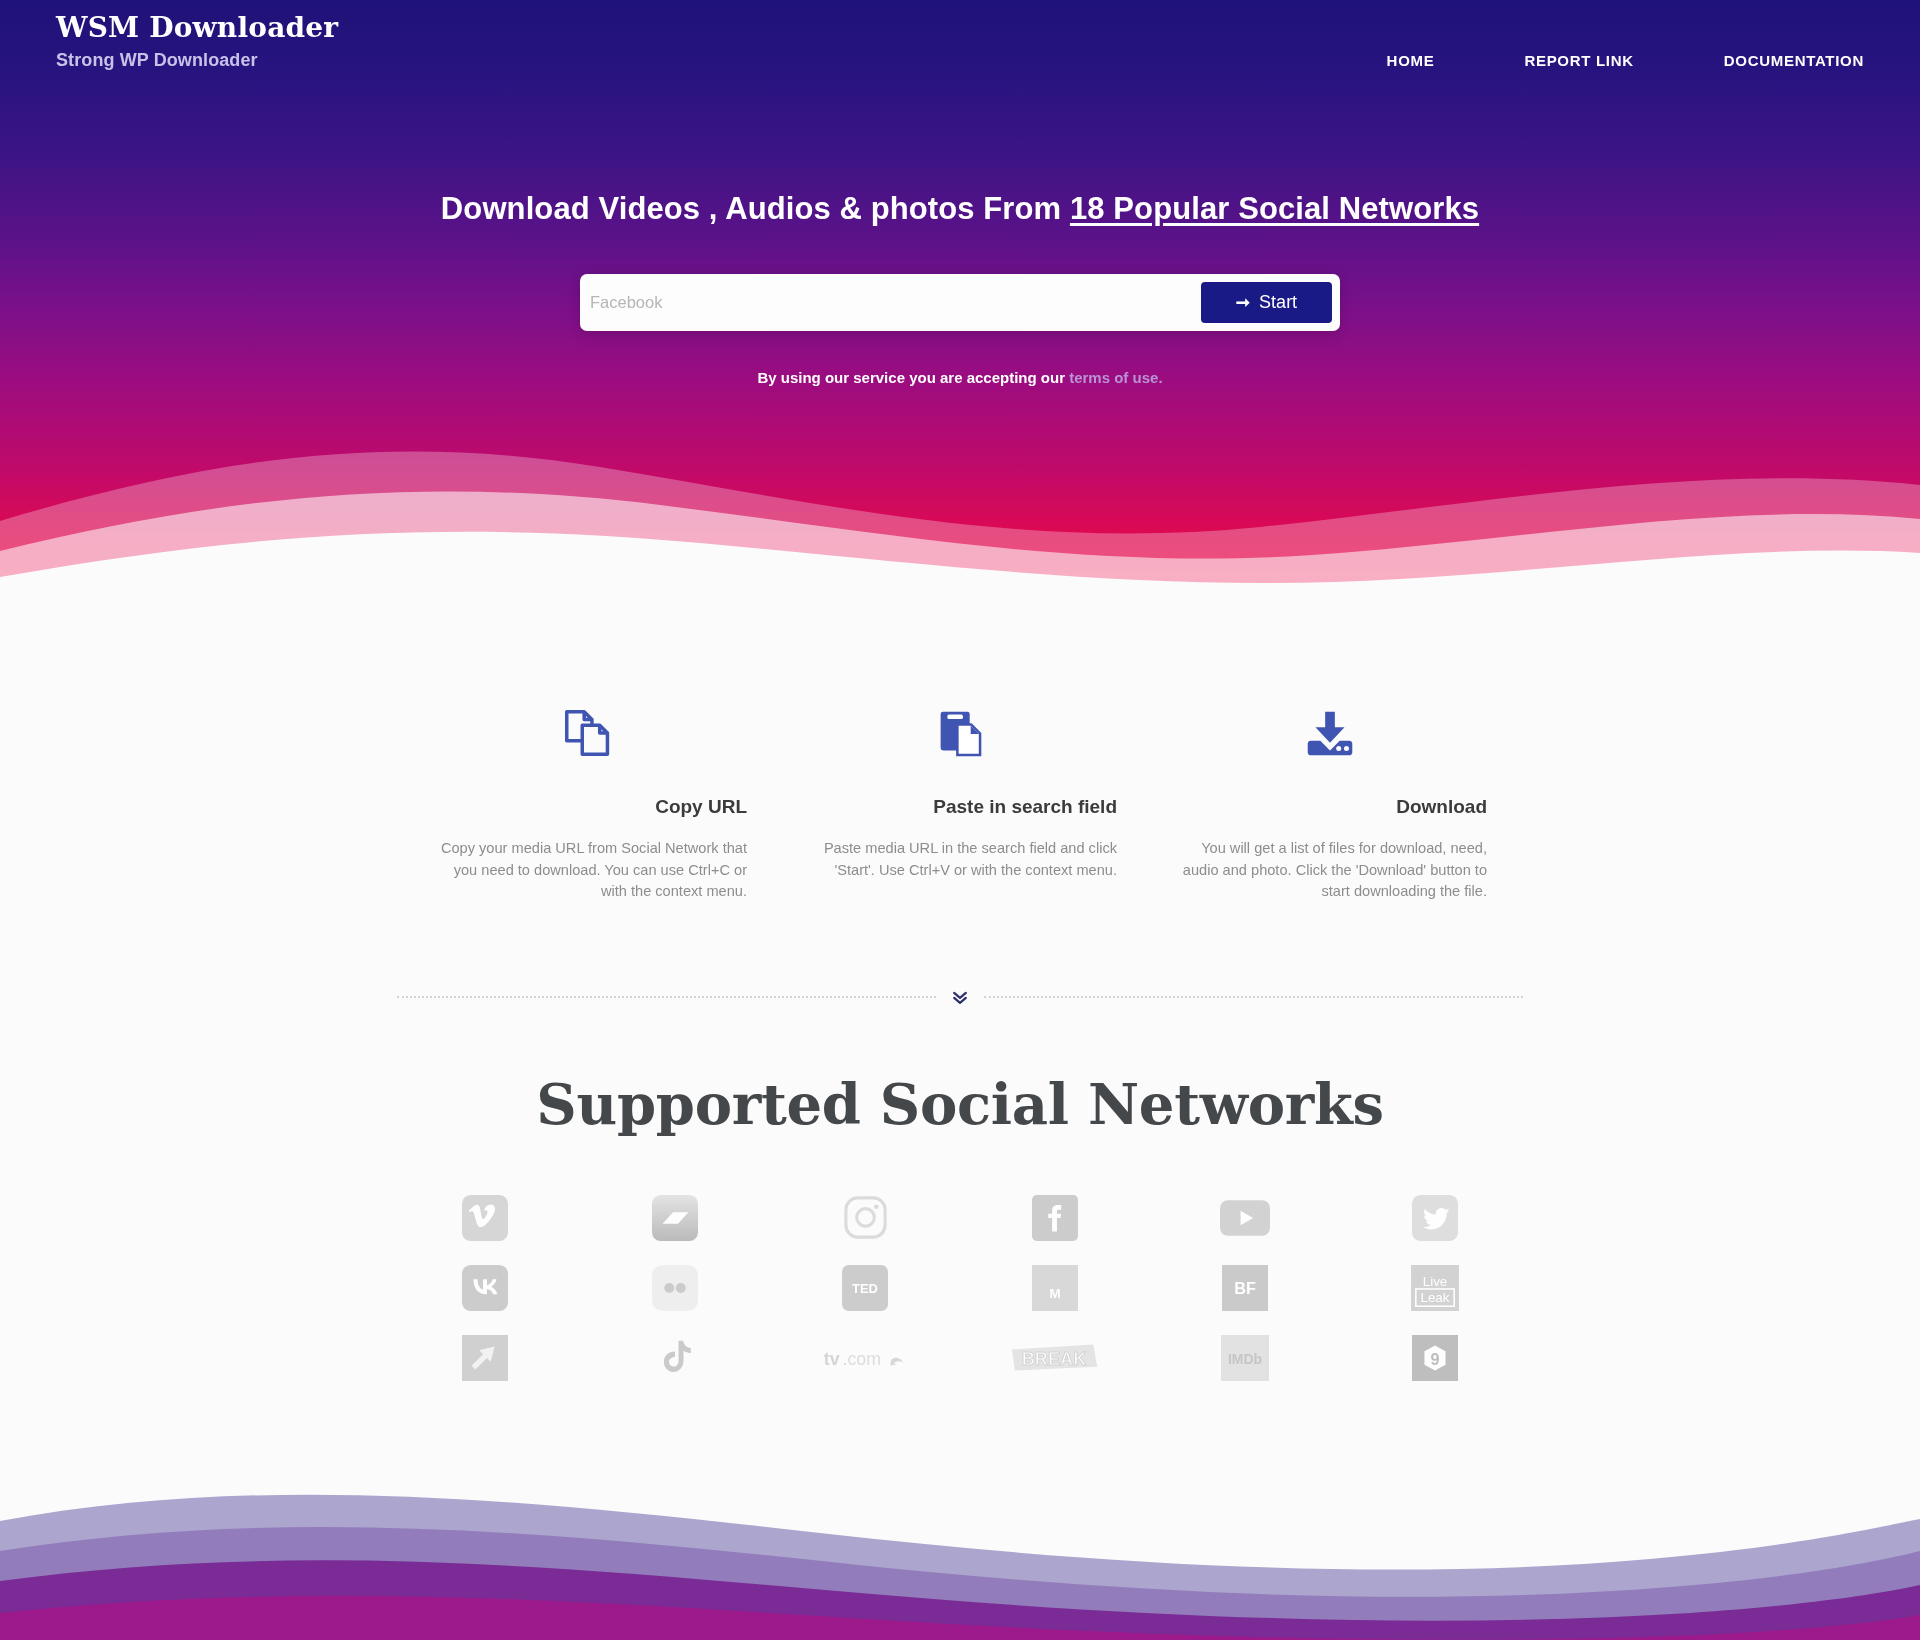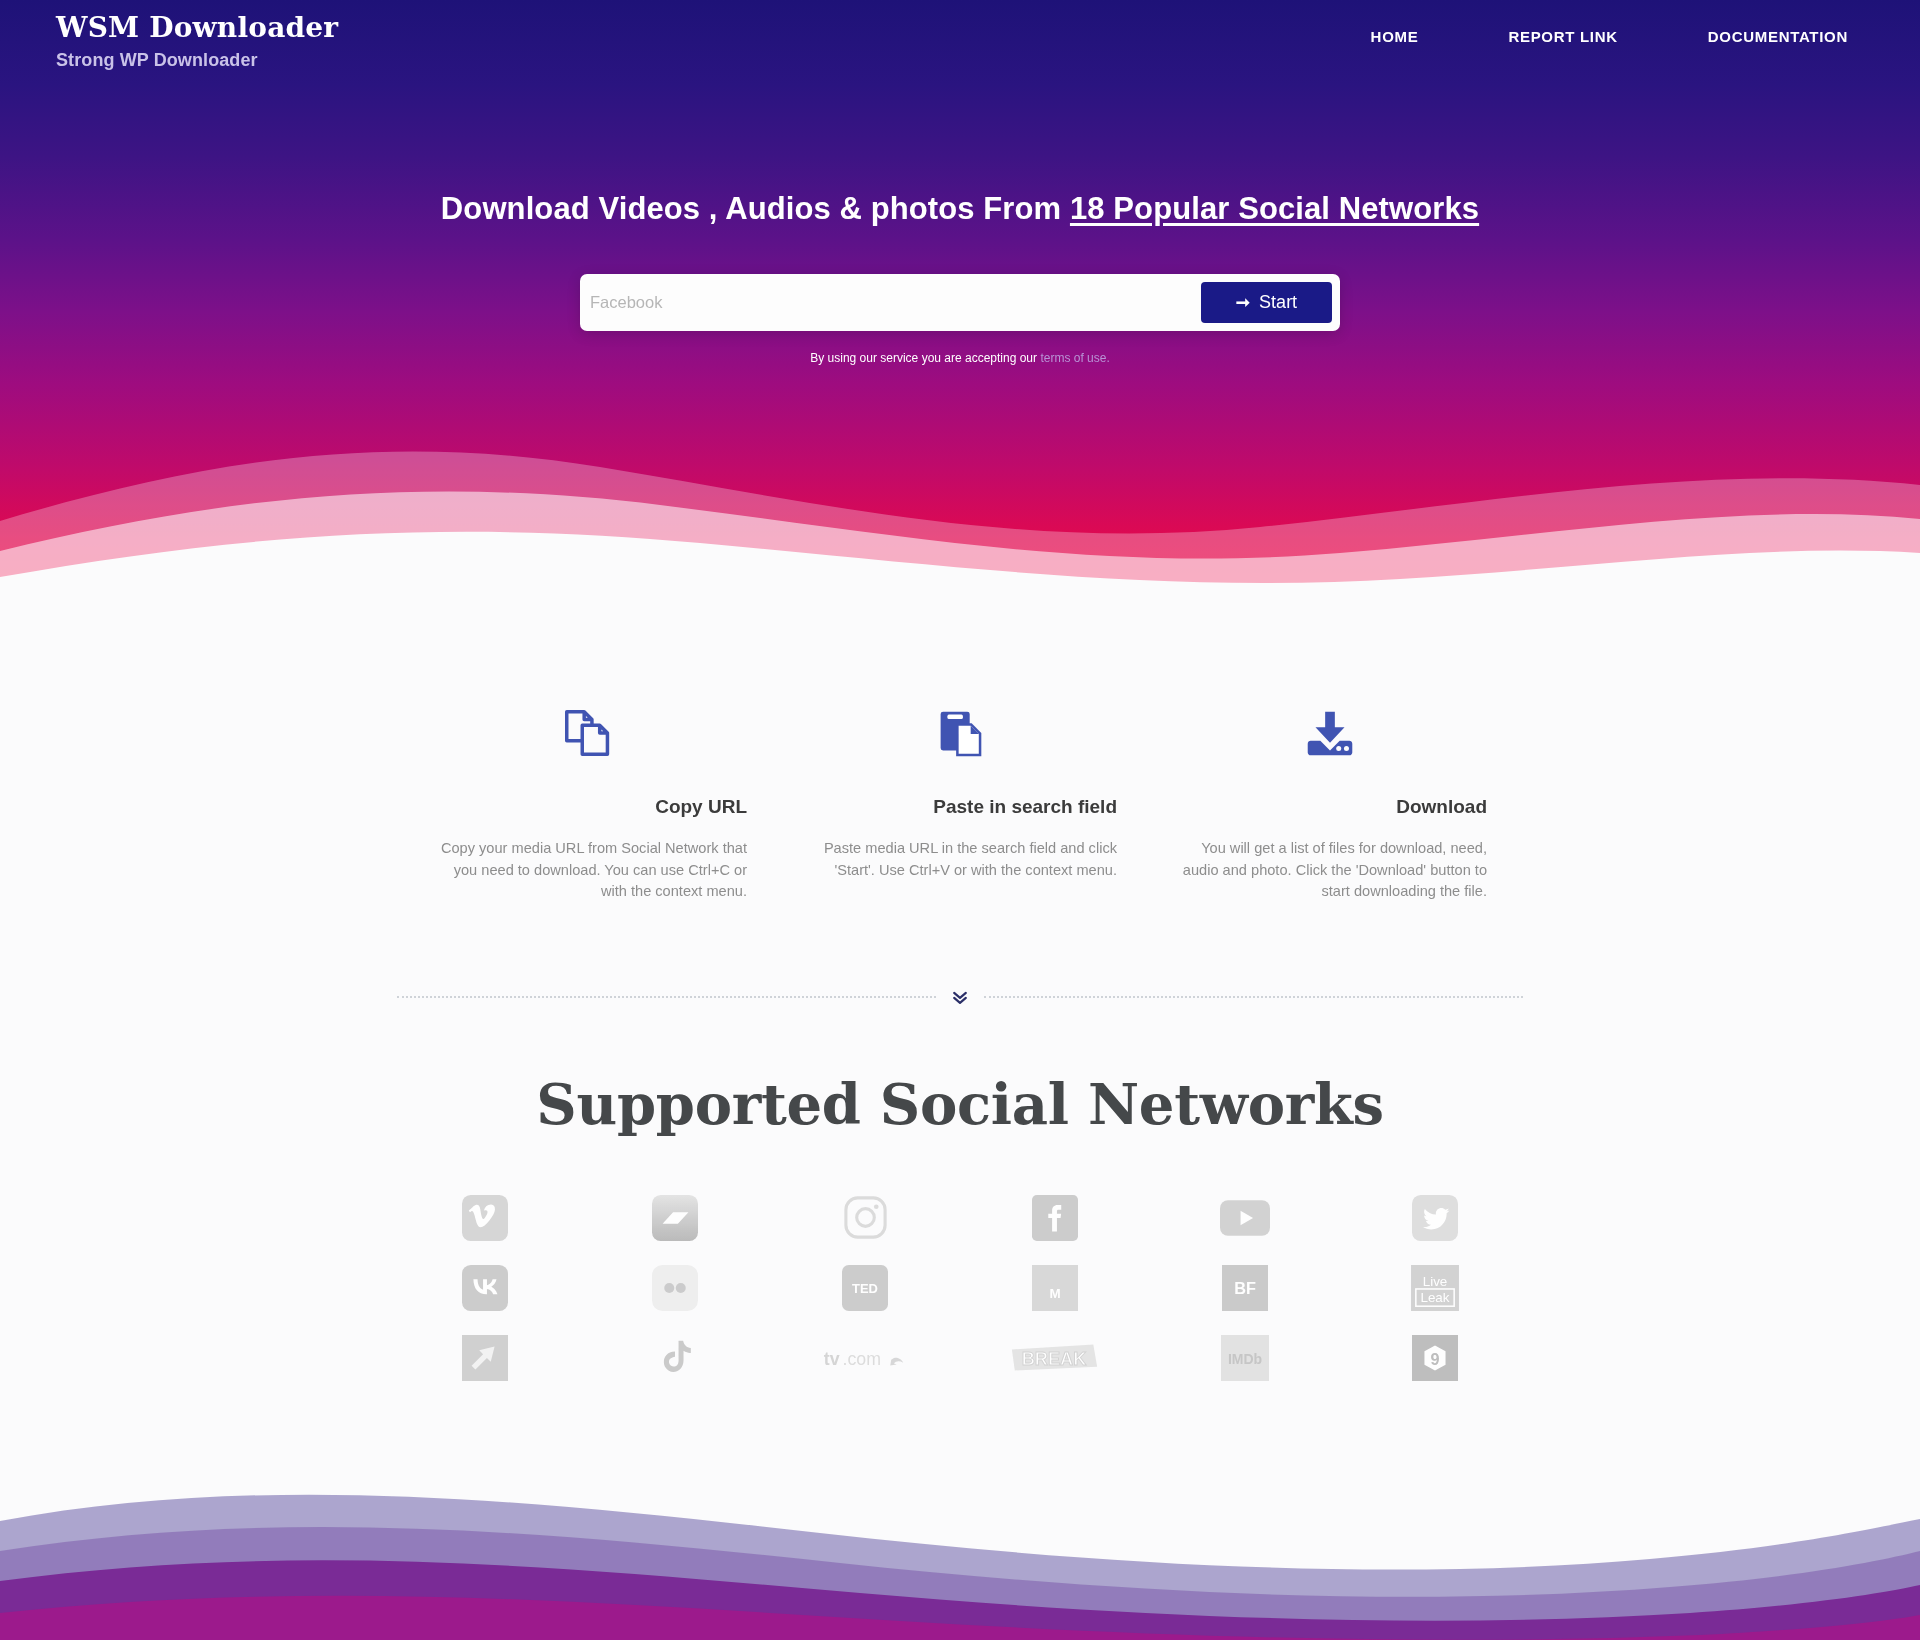"WSM Downloader" .nav-bar { align-items: flex-start -> flex-end; padding: 14px 72px 0 56px -> 14px 56px 0 56px }
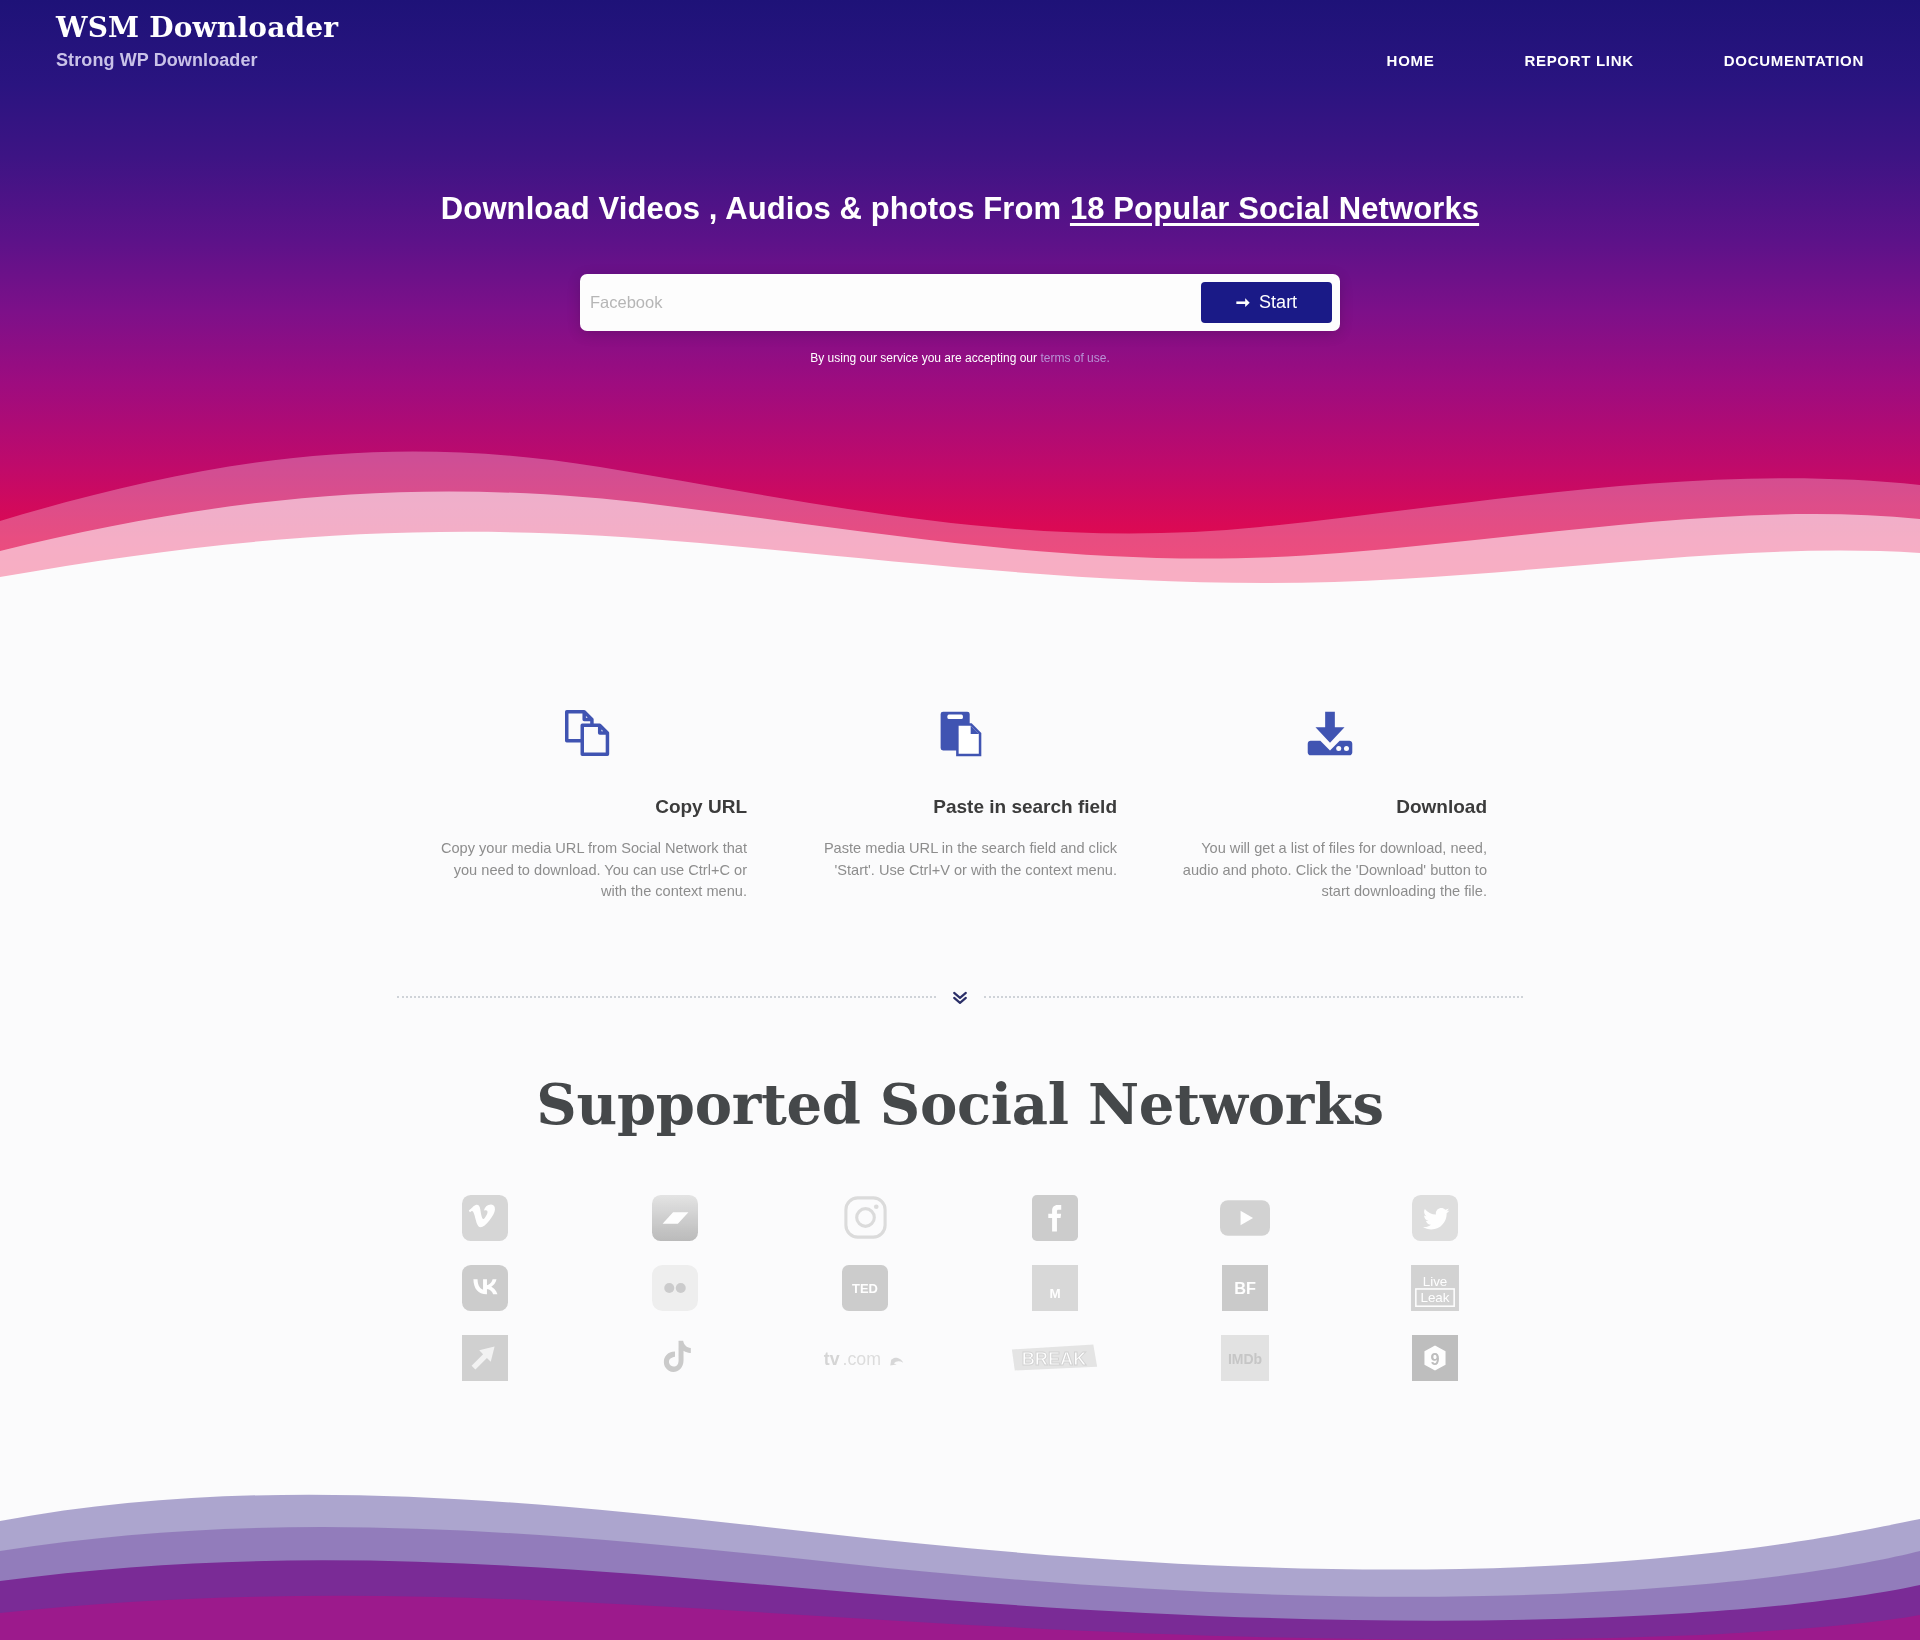"By using our service you" .terms { font-size: 12px -> 15px; font-weight: none -> bold; margin-top: 20px -> 38px }
